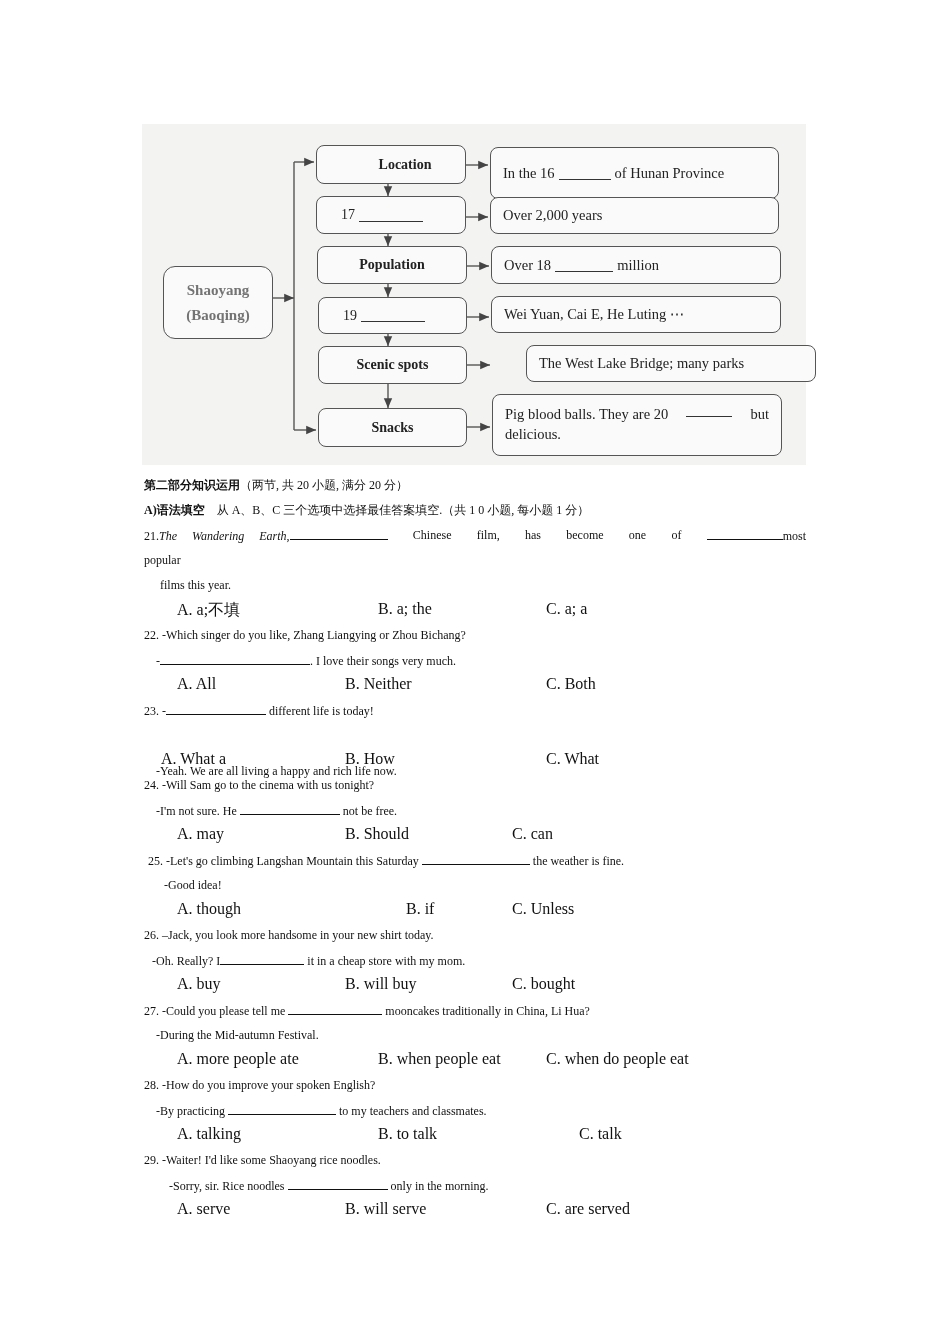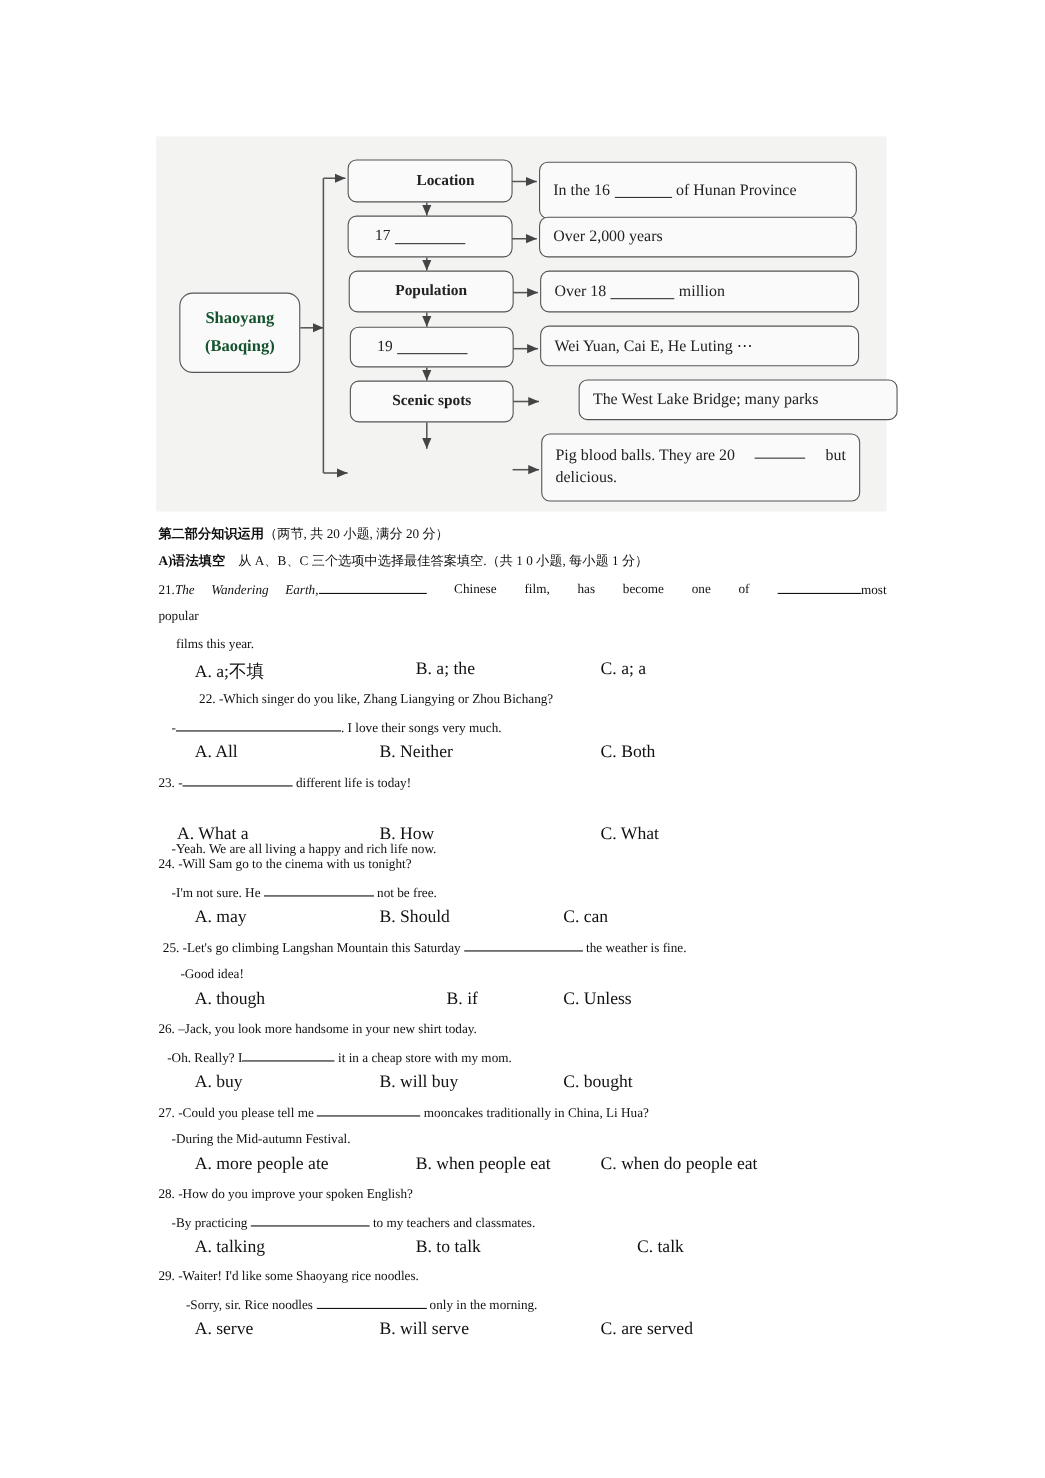"Shaoyang" .root { color: #14532d -> #737373 }
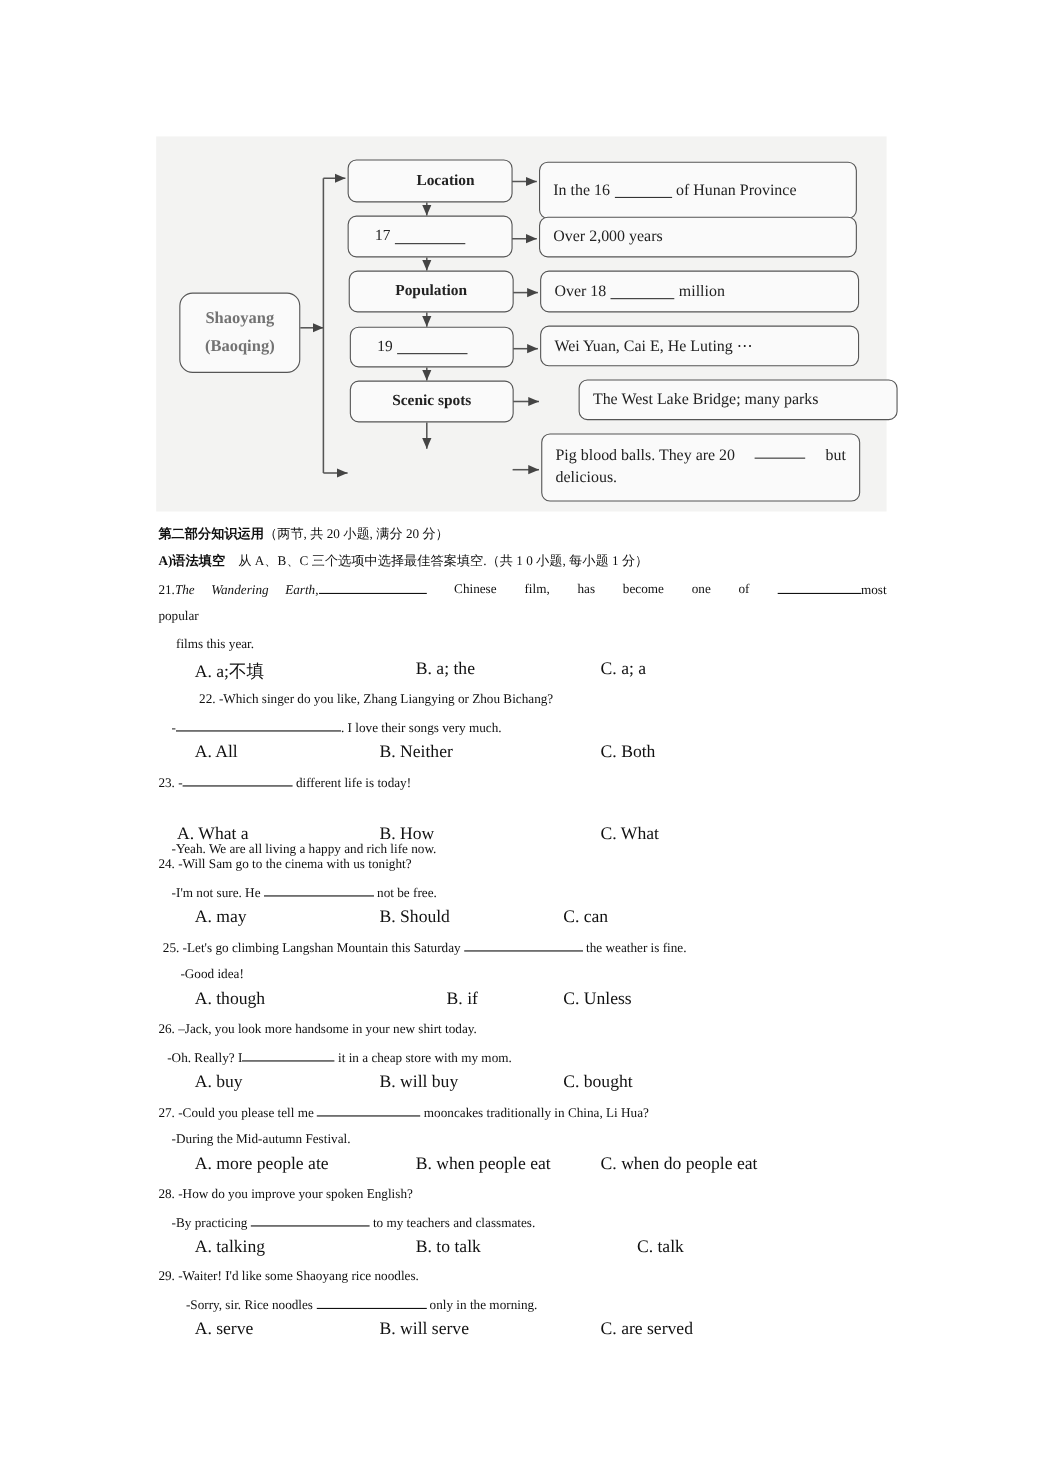"Snacks" div.node { html: none -> <div> <span>Snacks</span> </div> }
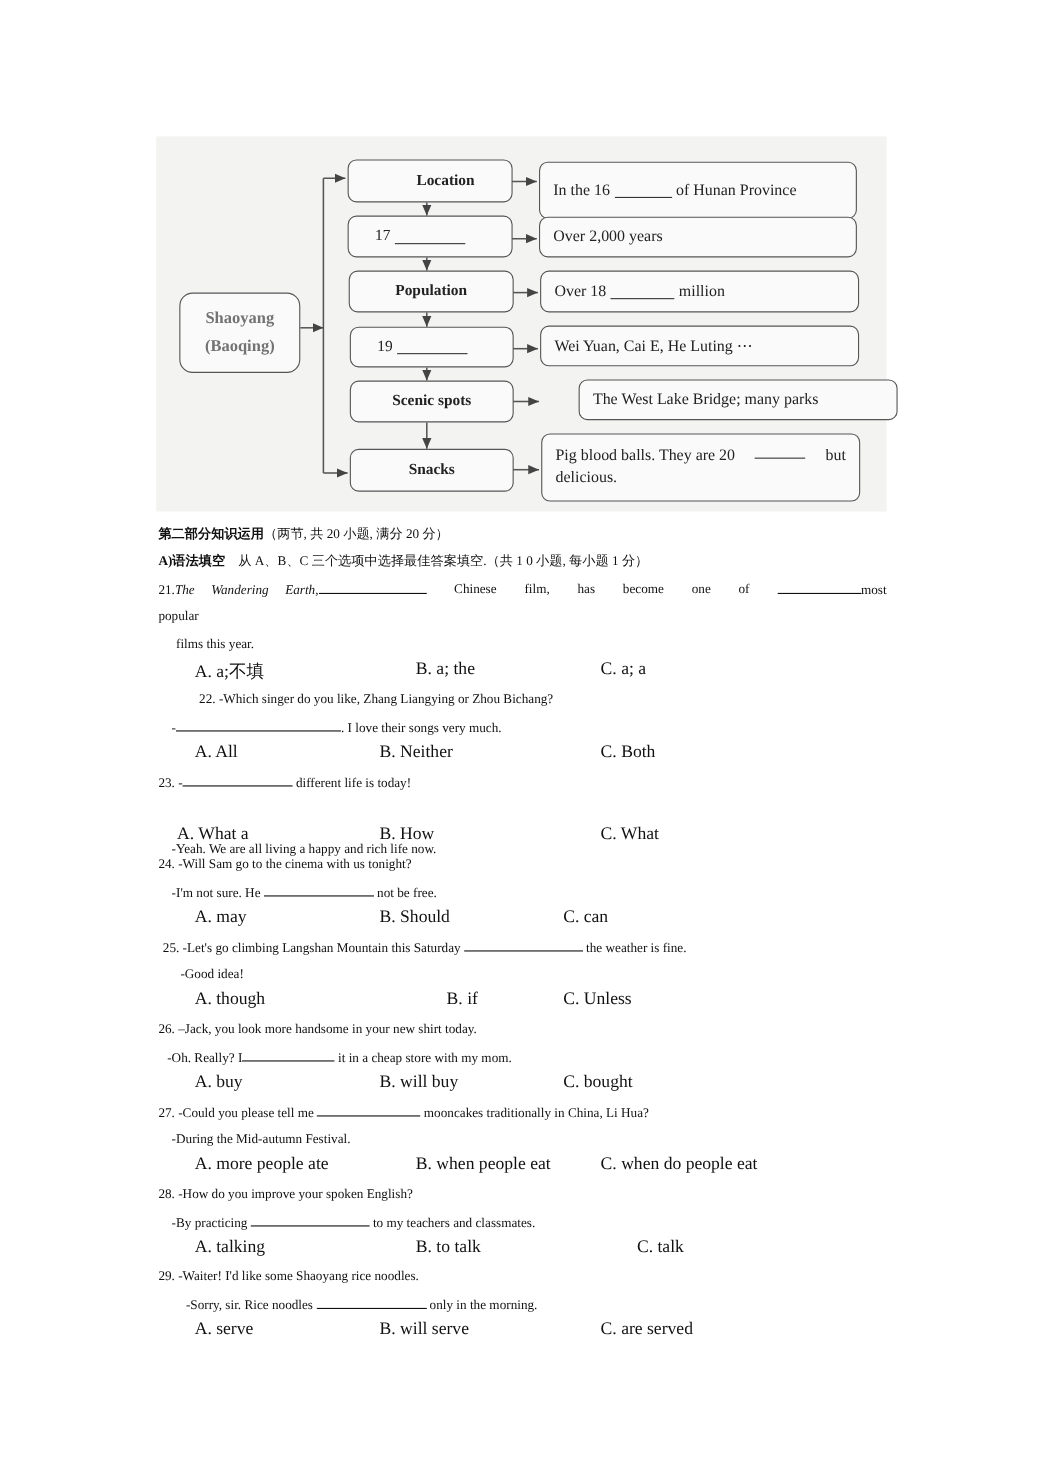"22. -Which singer do you" div.text { margin-left: 37px -> none }
